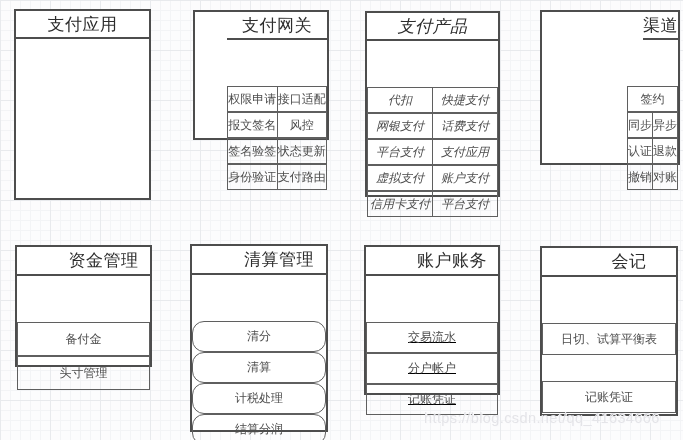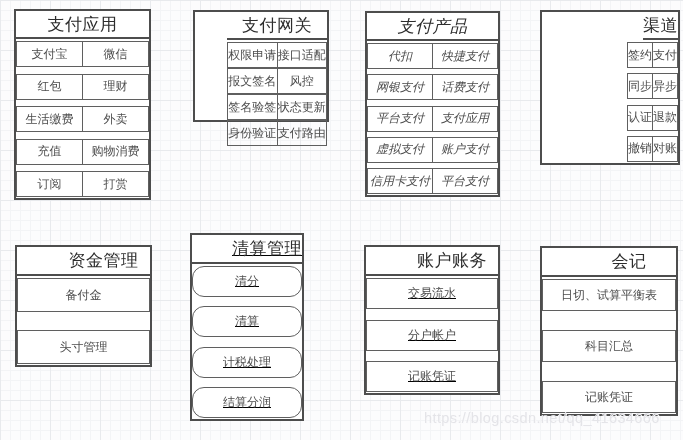"支付应用" .panel { gap: none -> 44px }
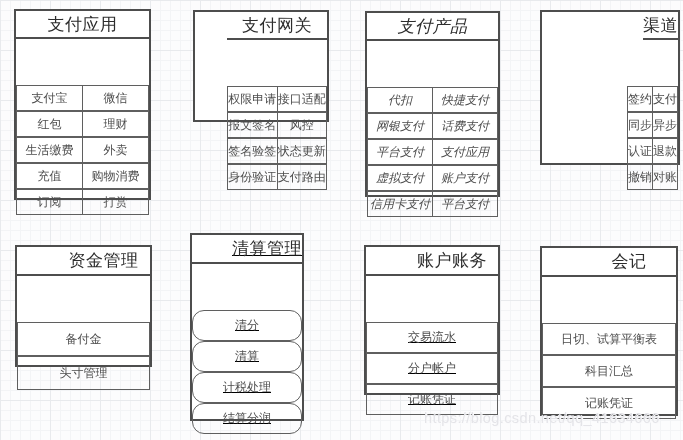"支付网关" div.panel { height: 112px -> 130px }
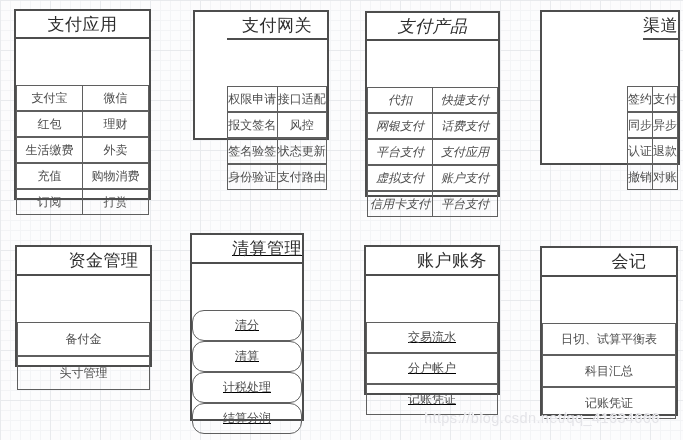"支付宝" div.rows { html: <div> <div> <div>支付宝</div> <div>微信</div> </div> <div> <div>红包</div> <div>理财</div> </div> <div> <div>生活缴费</div> <div>外卖</div> </div> <div> <div>充值</div> <div>购物消费</div> </div> <div> <div>订阅</div> <div>打赏</div> </div> </div> -> none }
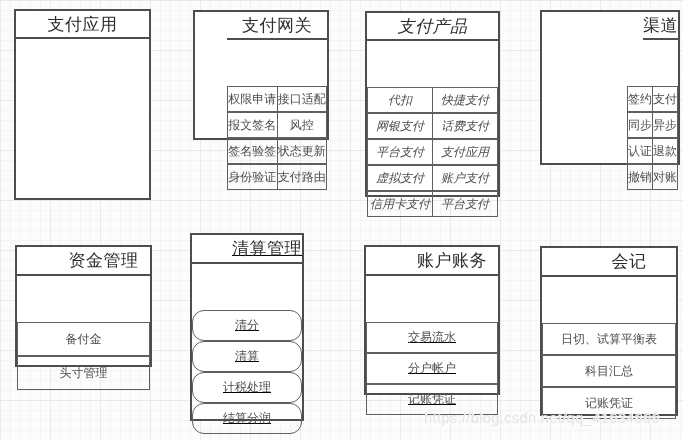"支付" div.cell { html: <div>支付</div> -> none }
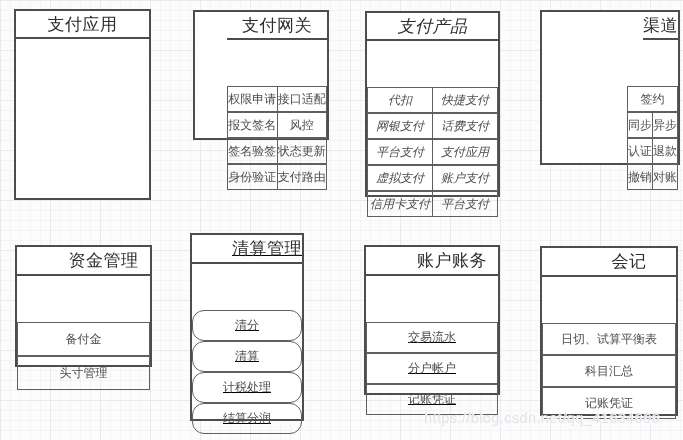"清算管理" div.panel { text-decoration: underline -> none; top: 233px -> 244px; width: 114px -> 138px }
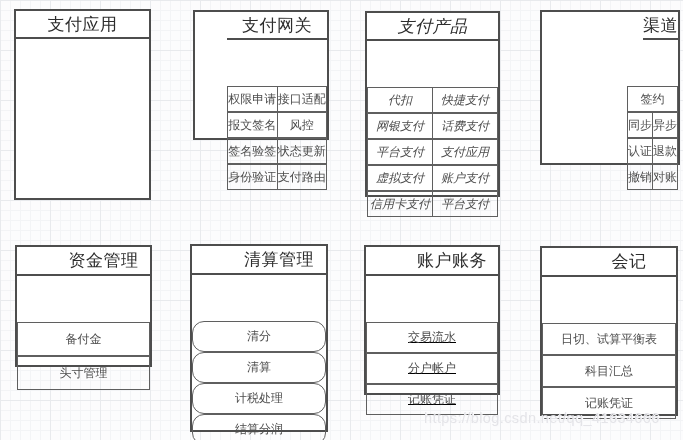"科目汇总" div.row { html: <div> <div>科目汇总</div> </div> -> none }
